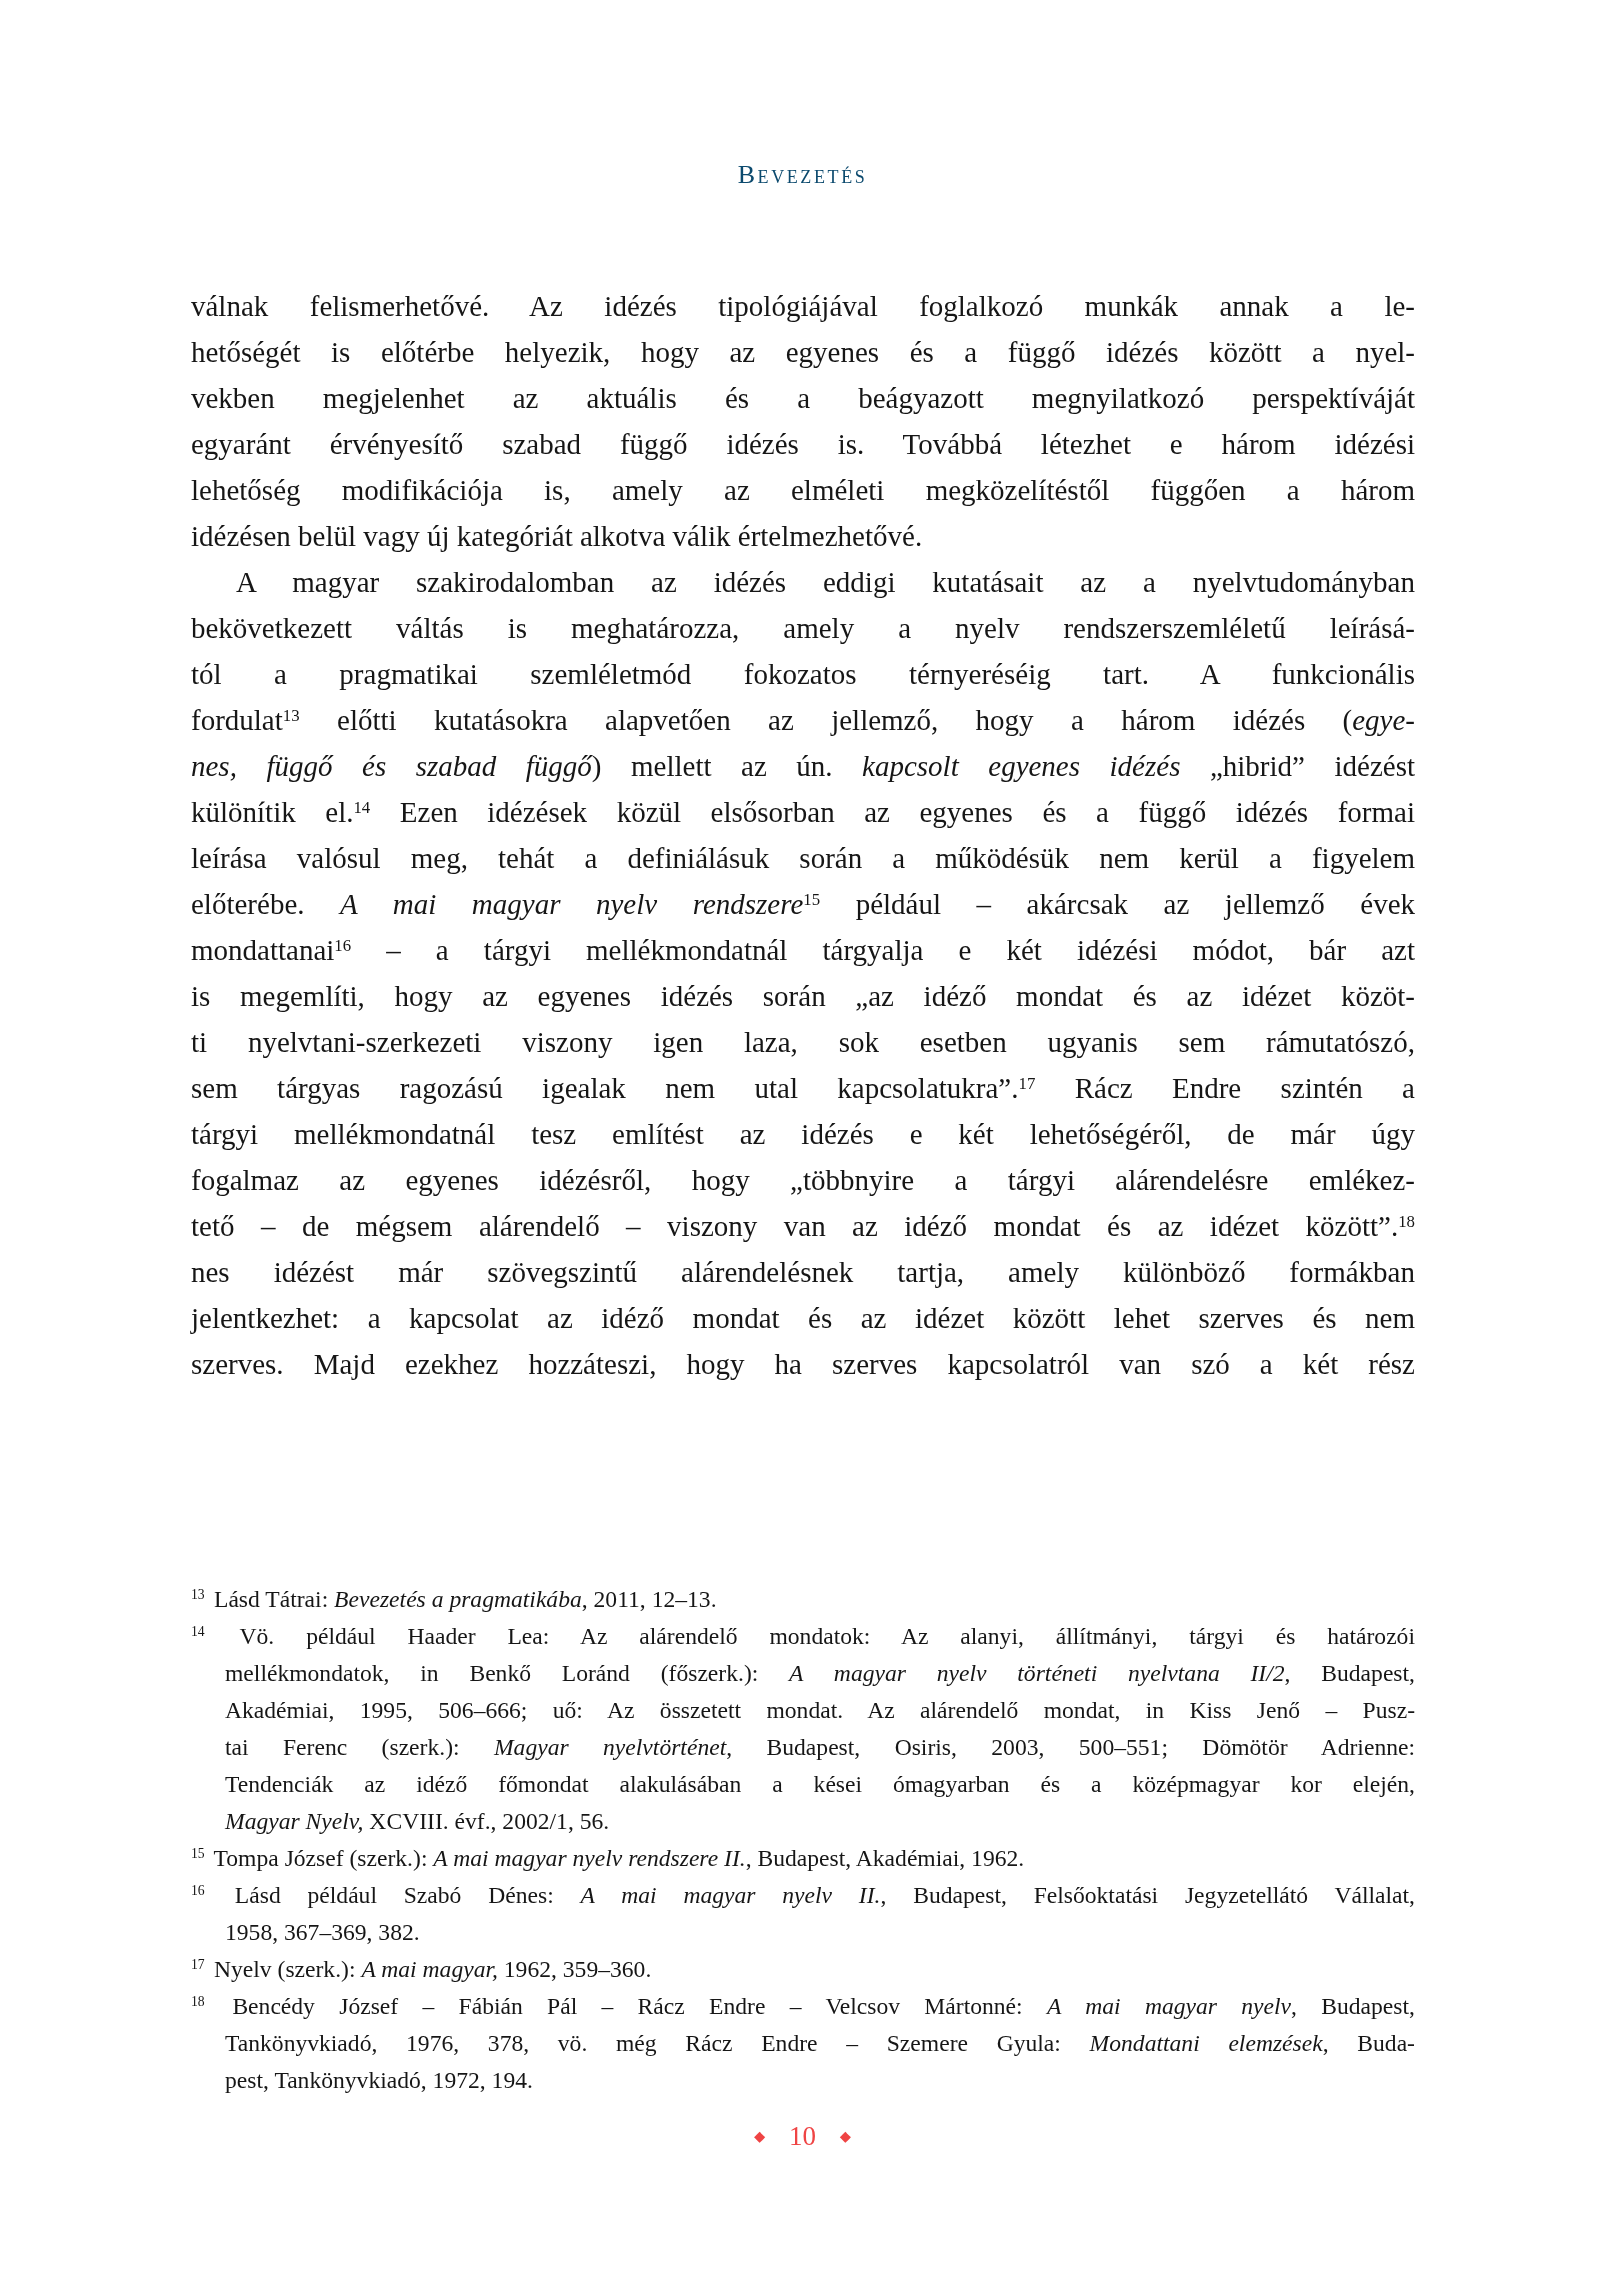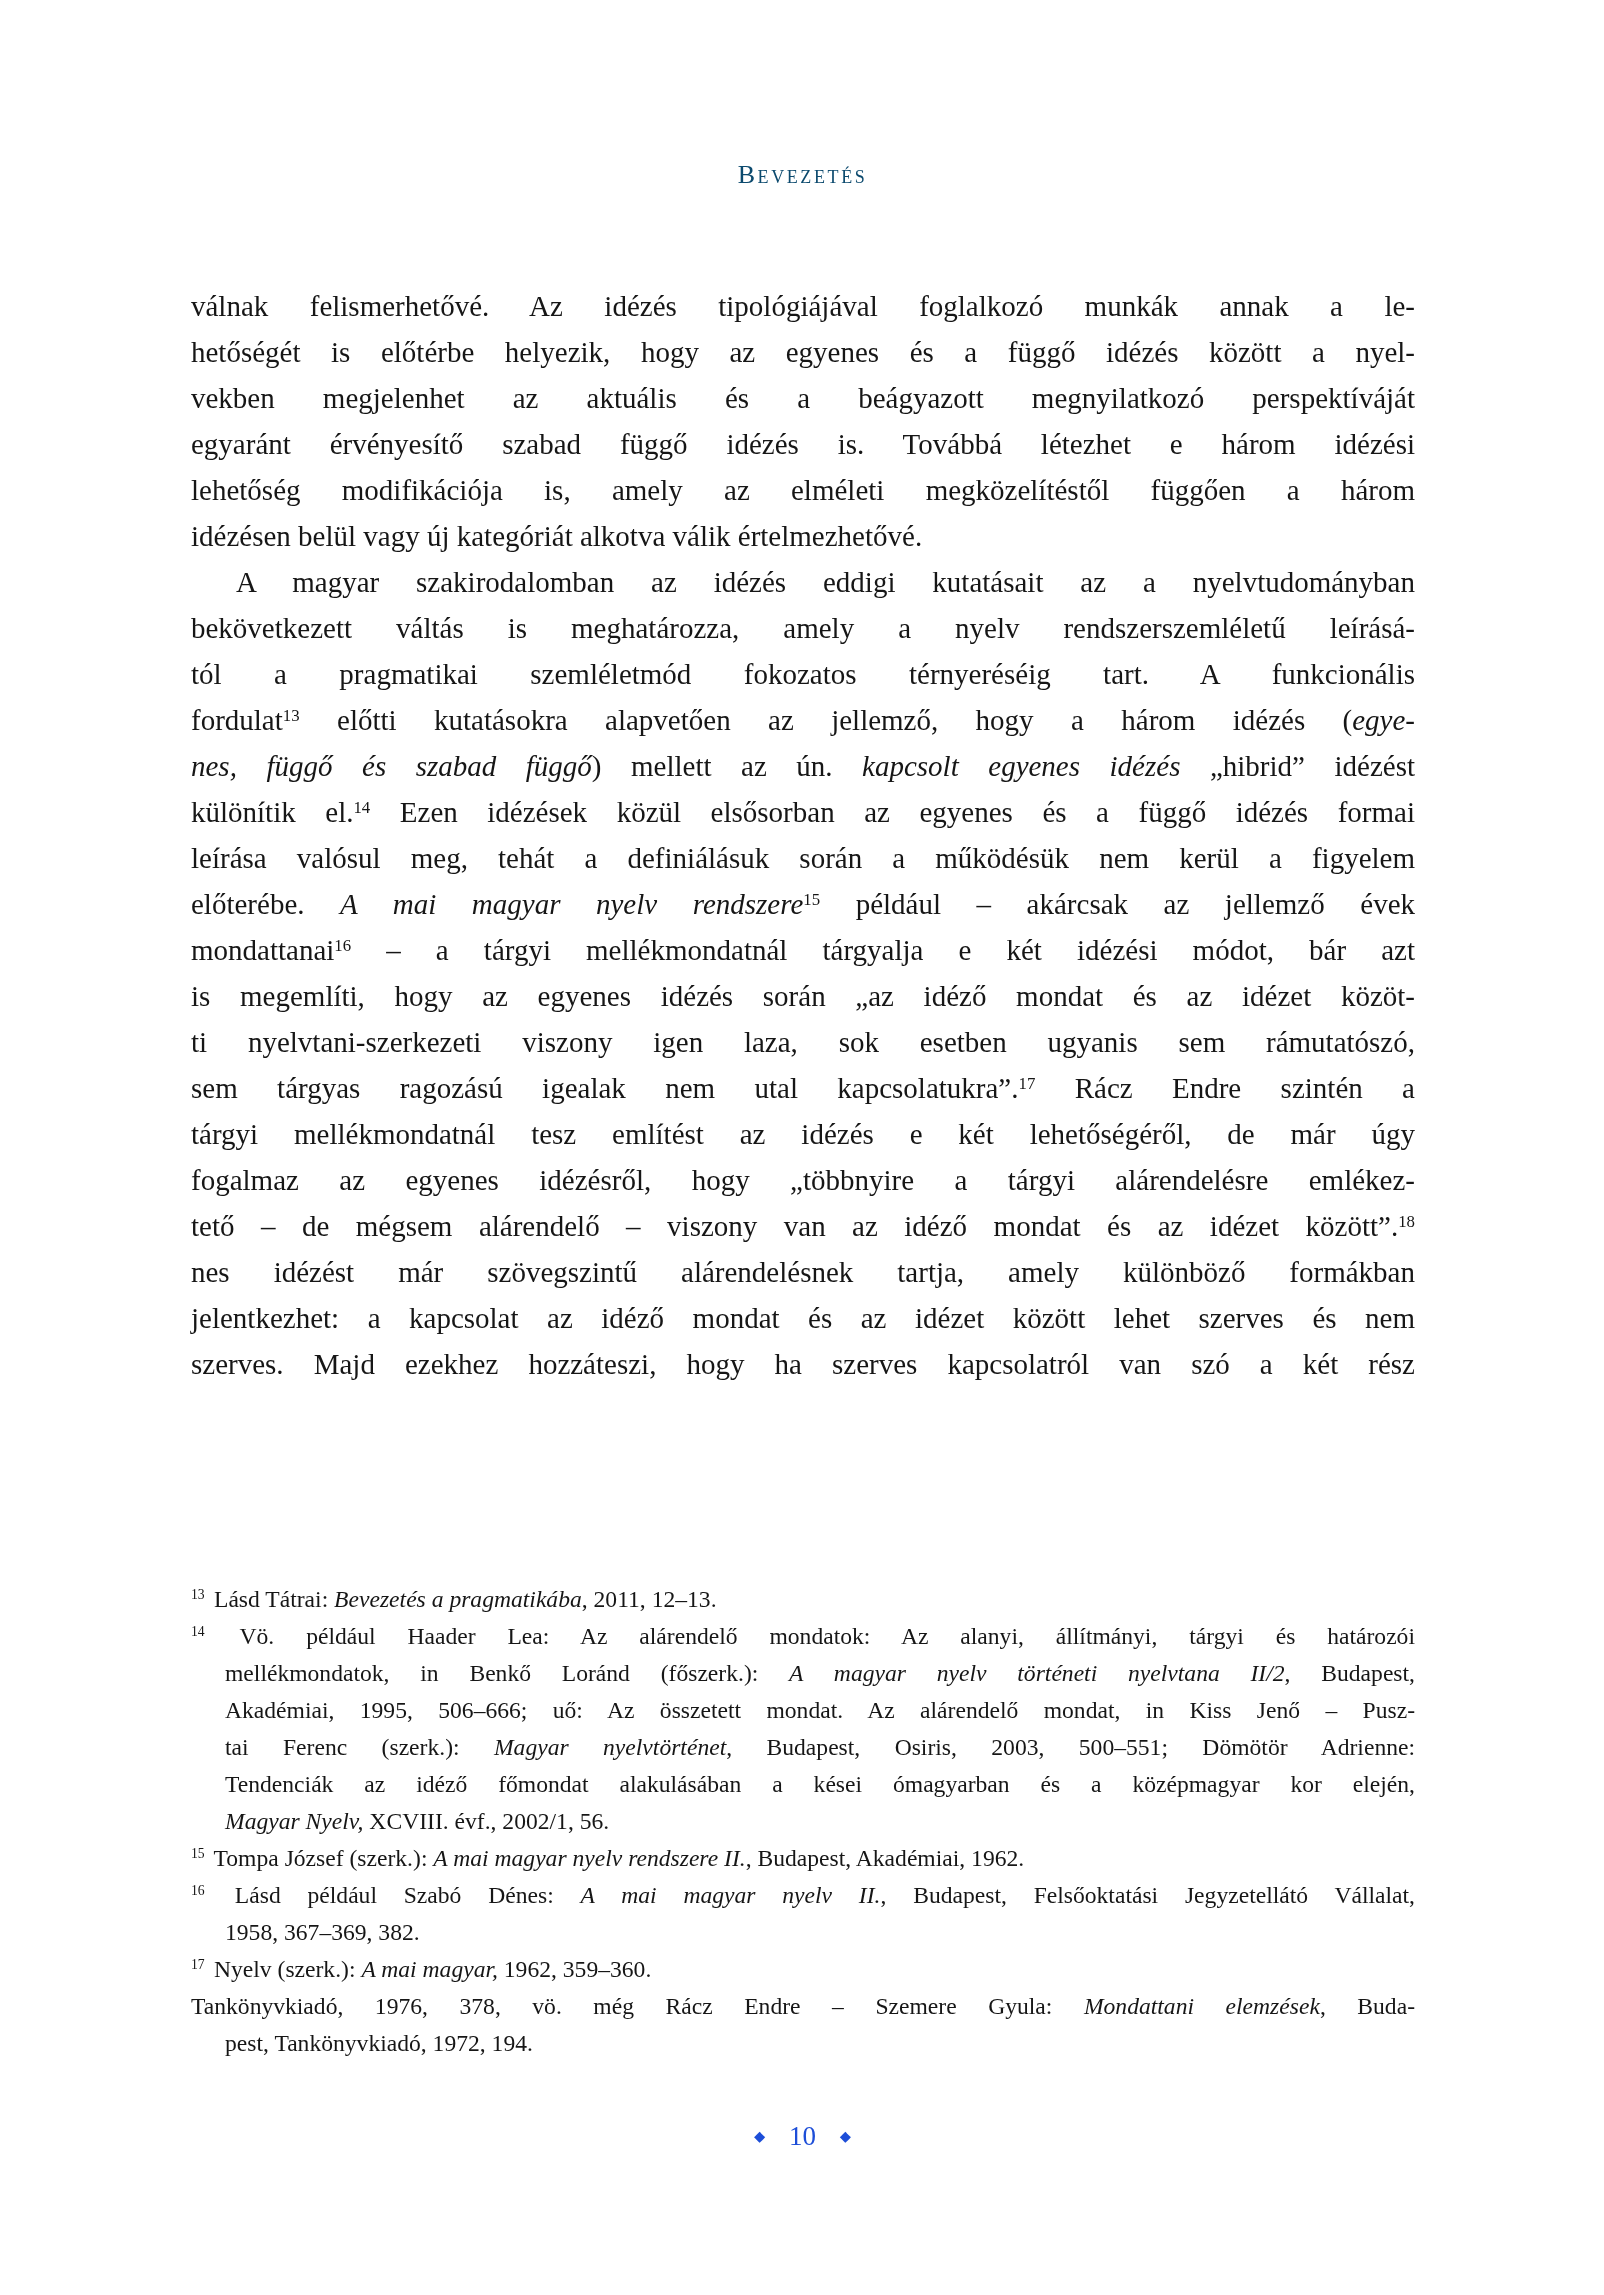"18 Bencédy József – Fábián" div.line { html: none -> <div><sup>18</sup> <span>Bencédy József – Fábián Pál – Rácz Endre – Velcsov Mártonné: </span><i>A mai magyar nyelv</i><span>, Budapest,</span></div> }
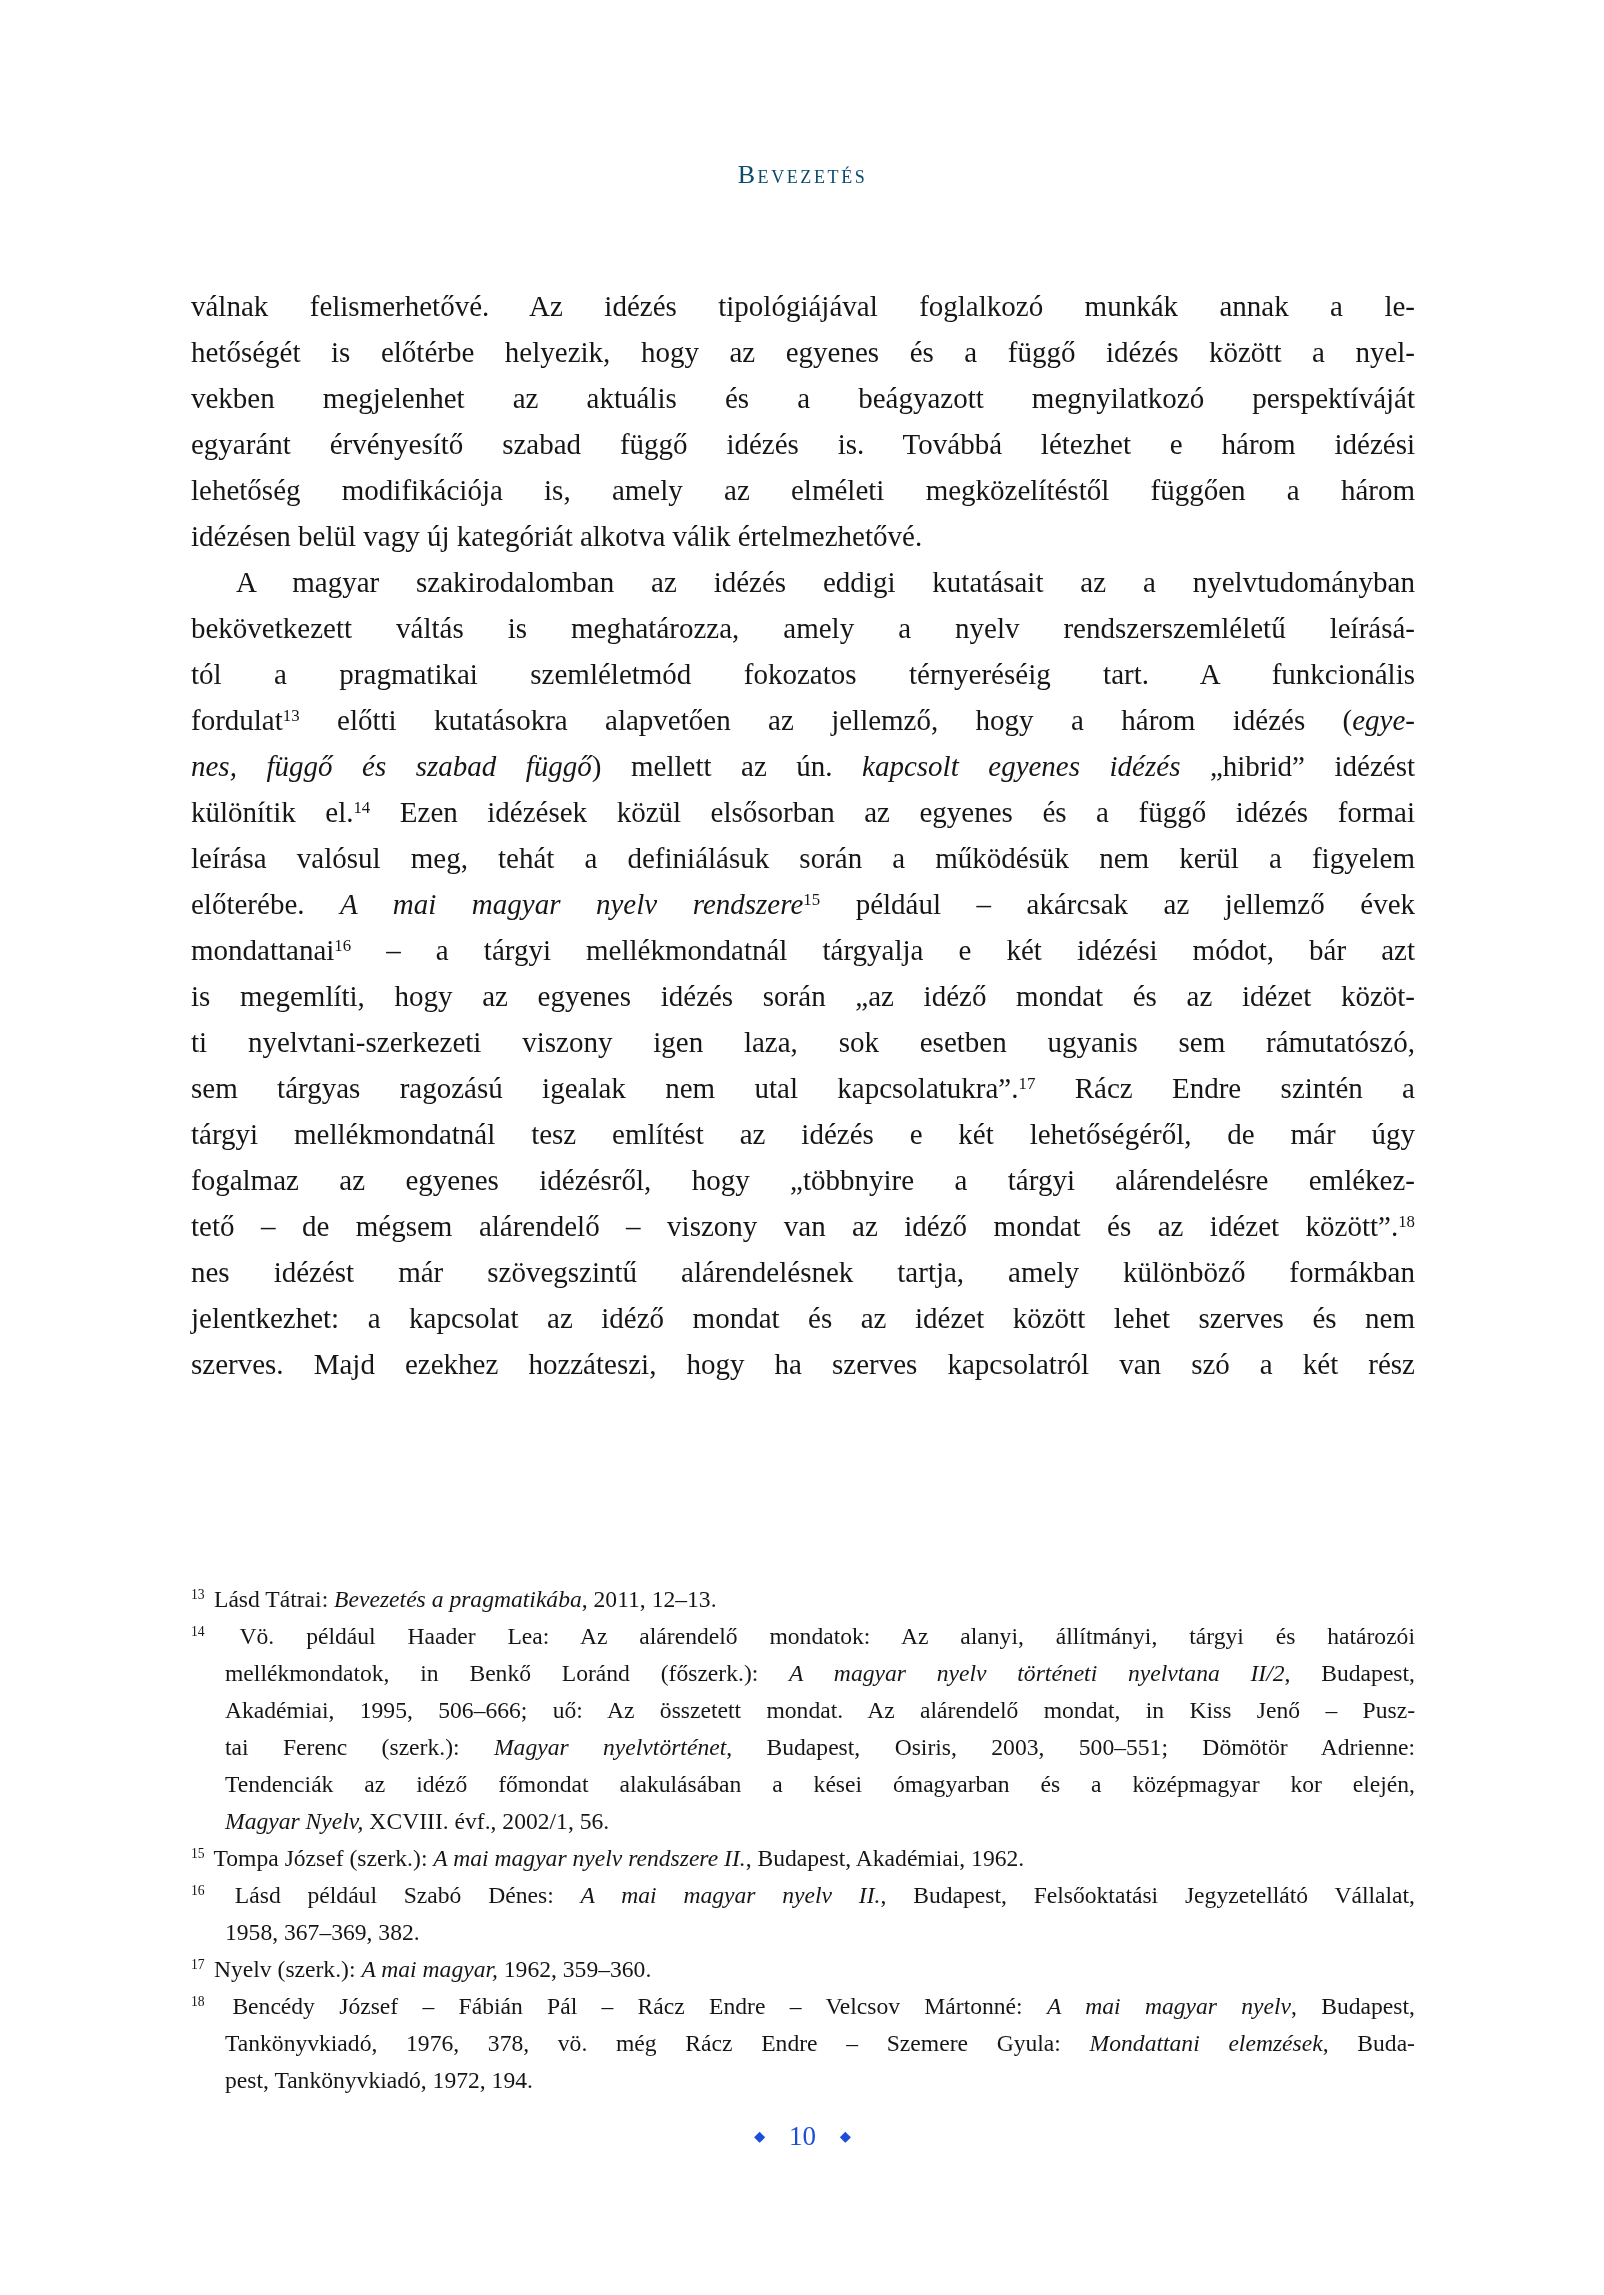"◆ 10 ◆" .page-footer { color: #1d4ed8 -> #ef4444 }
